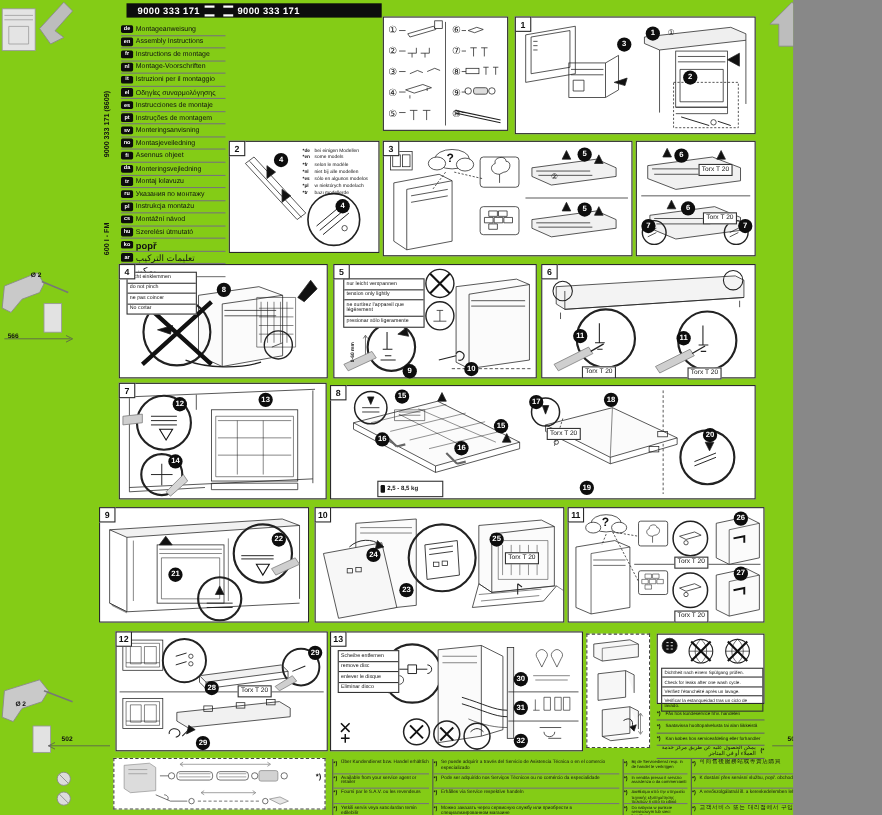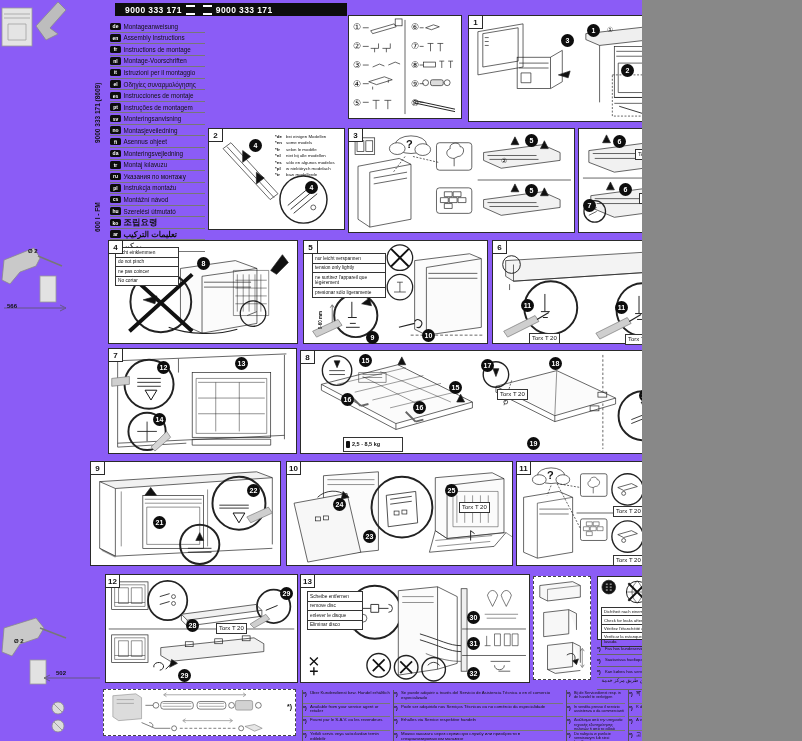"9000 333 171" .page { background: #8b5cf6 -> #84cc16; width: 642px -> 721px }
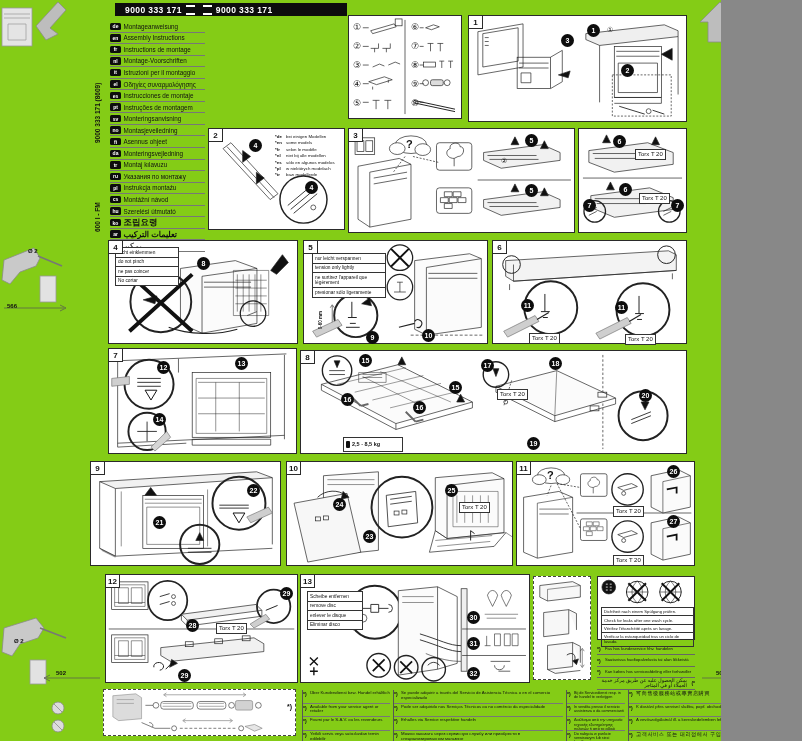"조립요령" span.llabel { text: 조립요령 -> popř }
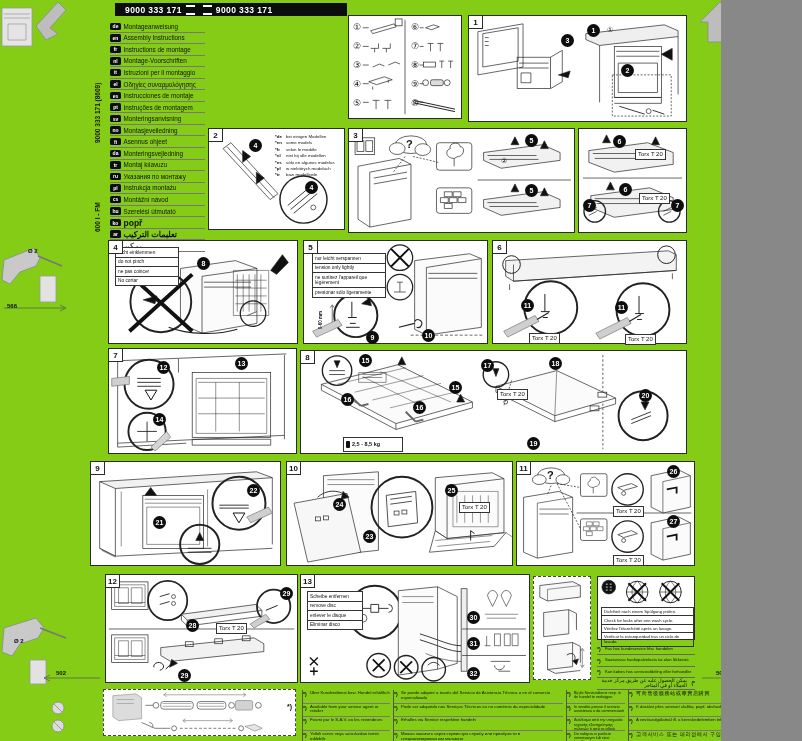"تعليمات التركيب" .lrow.ar .llabel { font-weight: bold -> normal }
